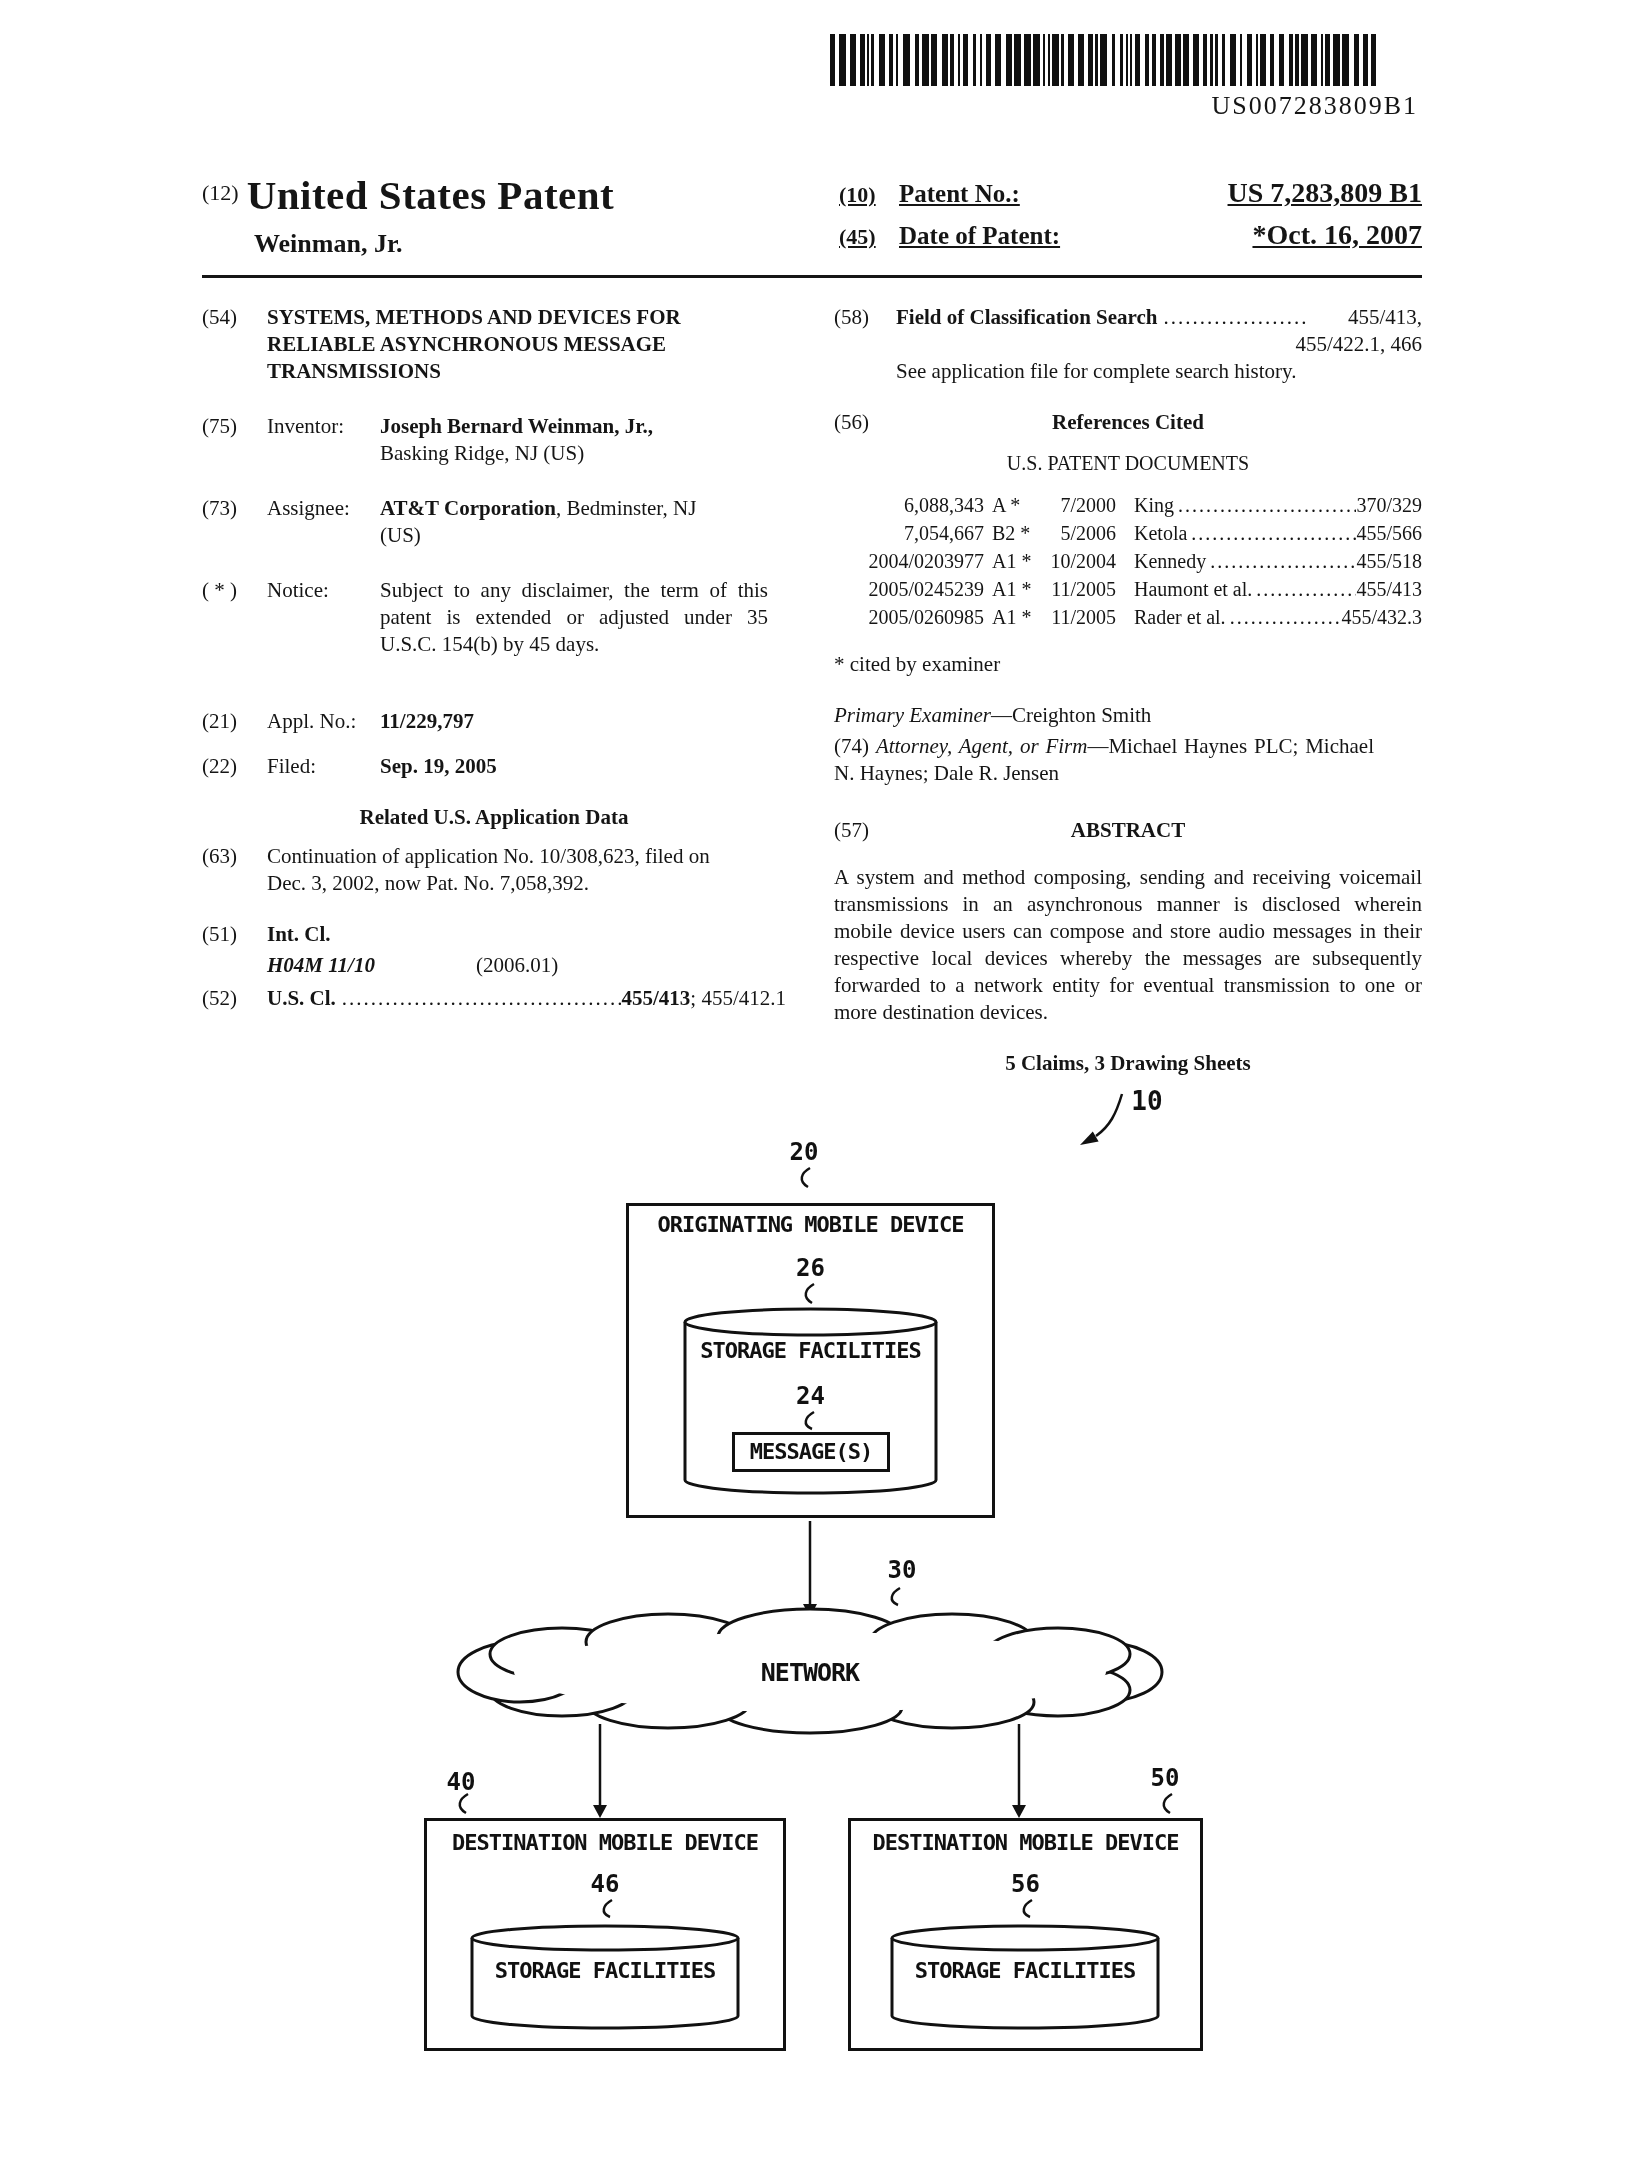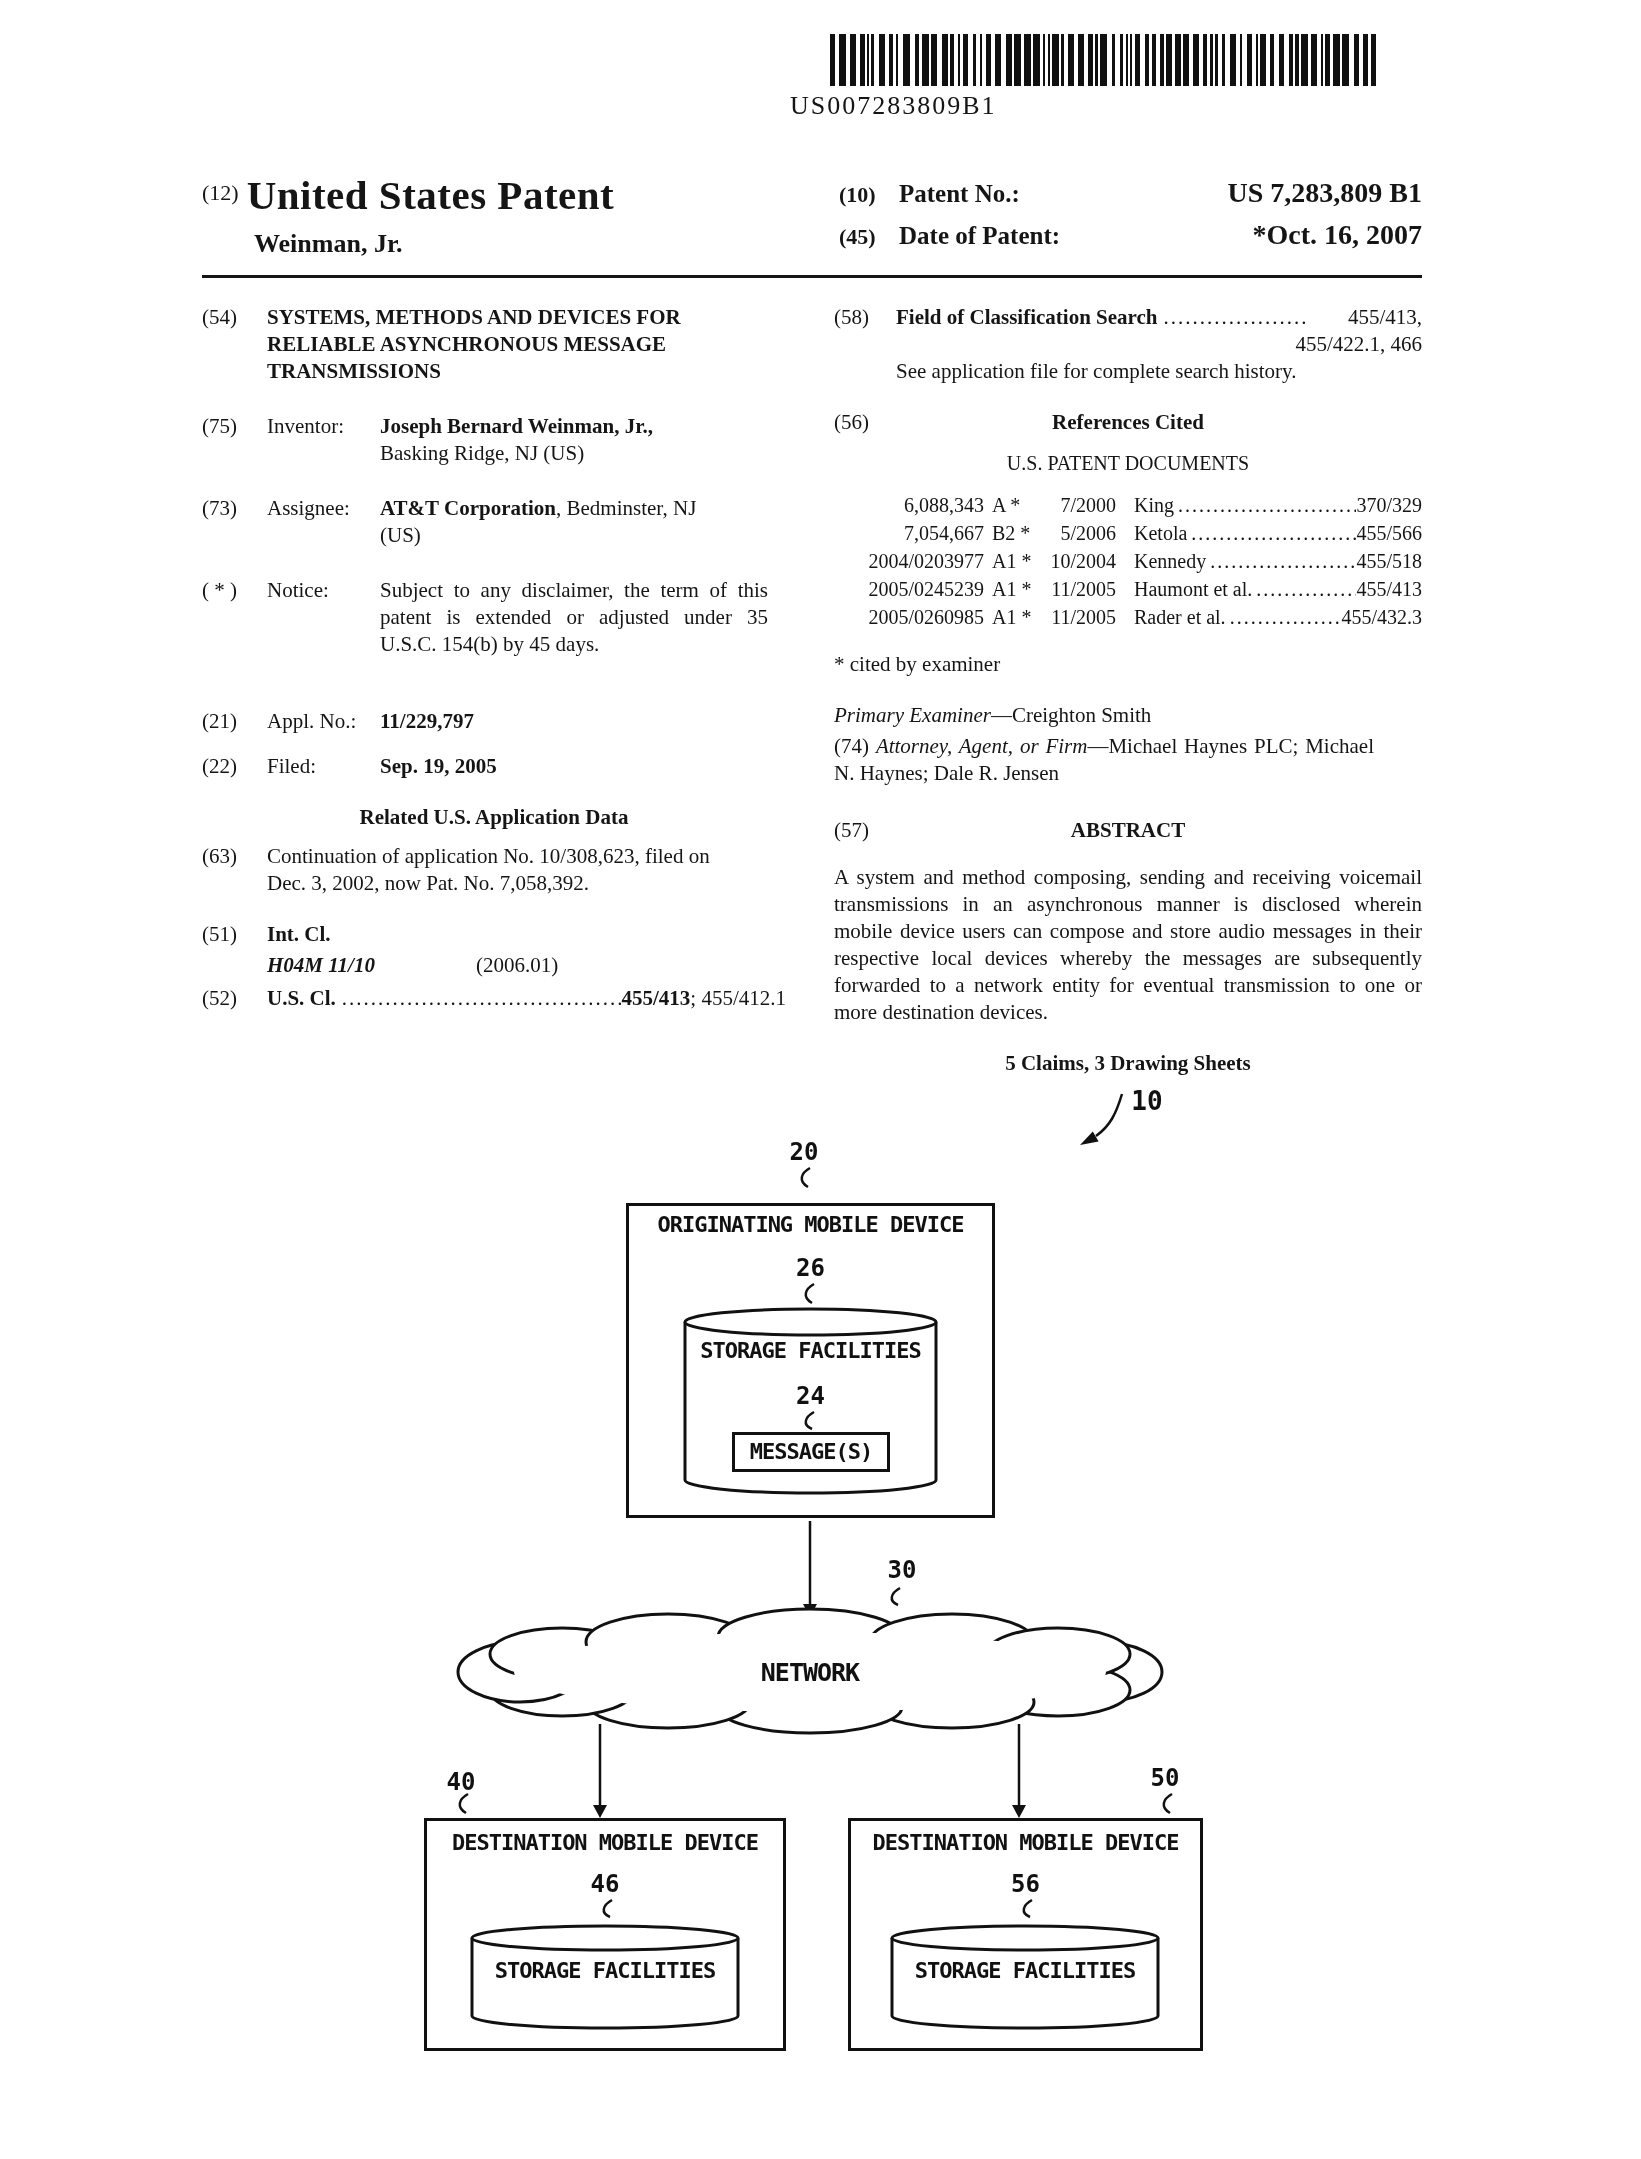"US007283809B1" .barcode-wrap { text-align: left -> right }
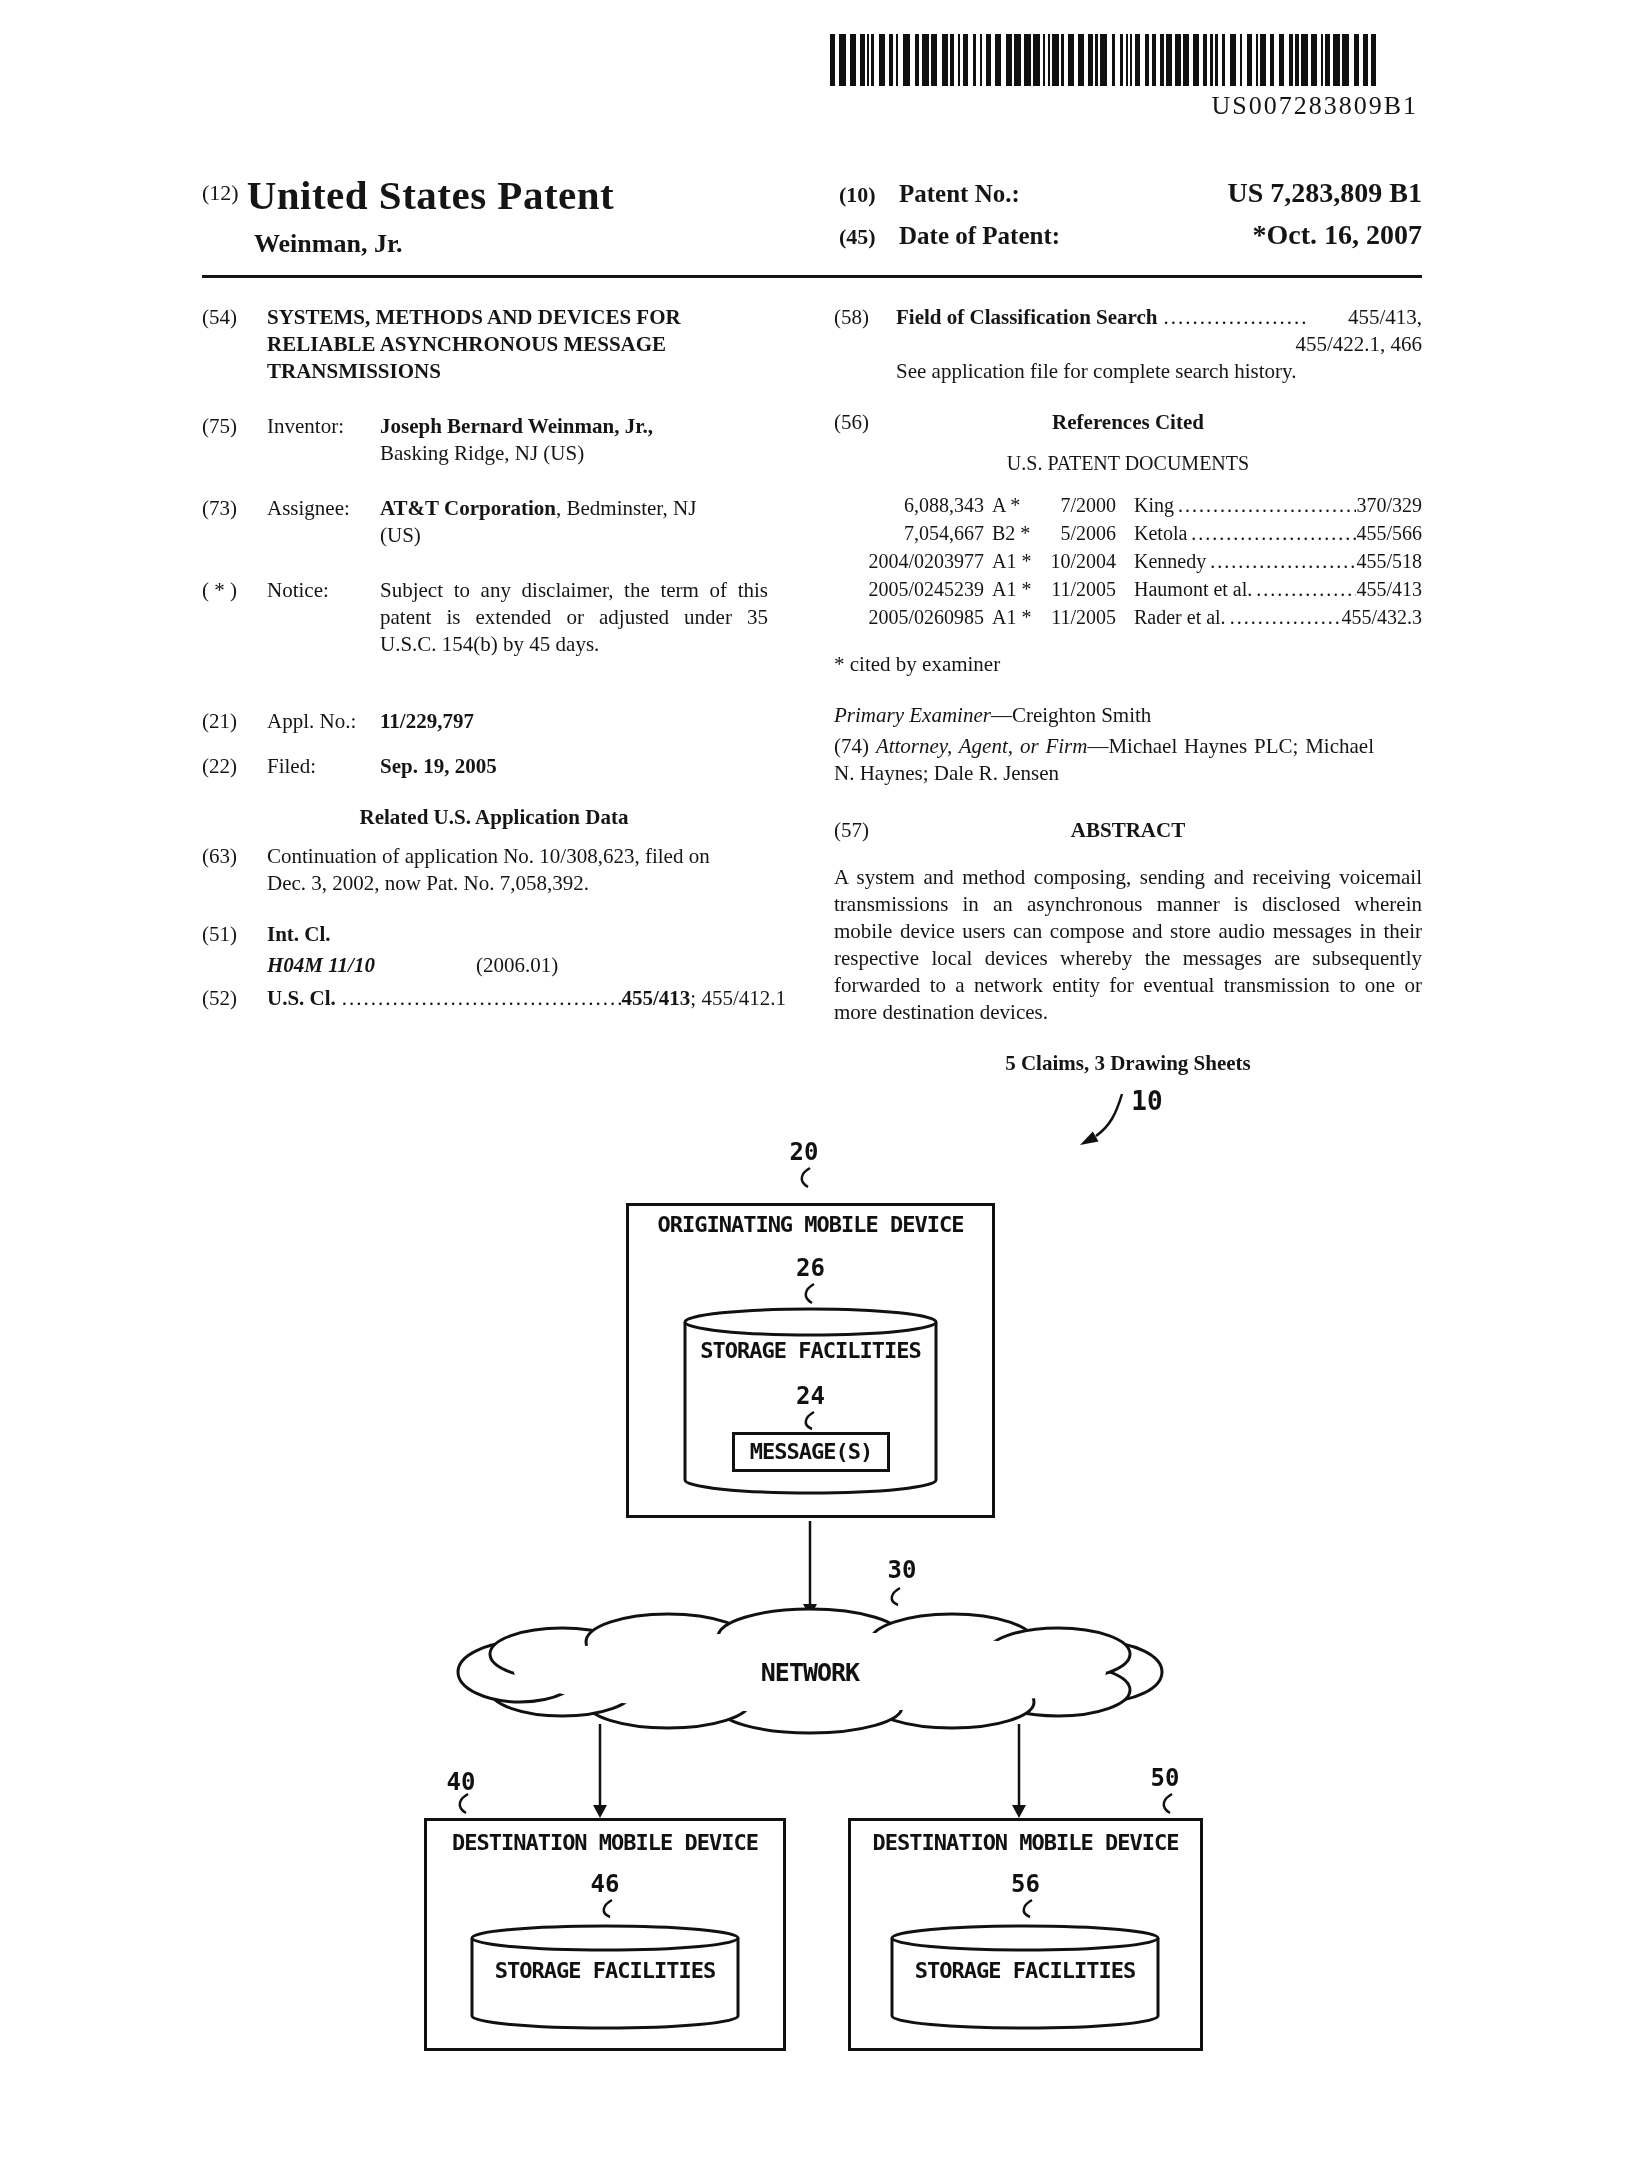"(10)" .header-right { text-decoration: none -> underline }
